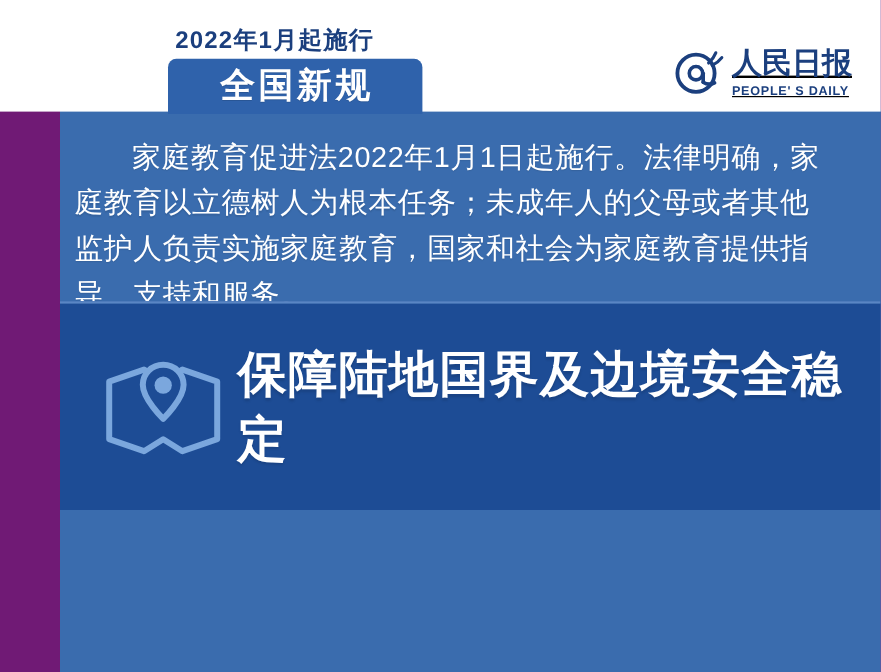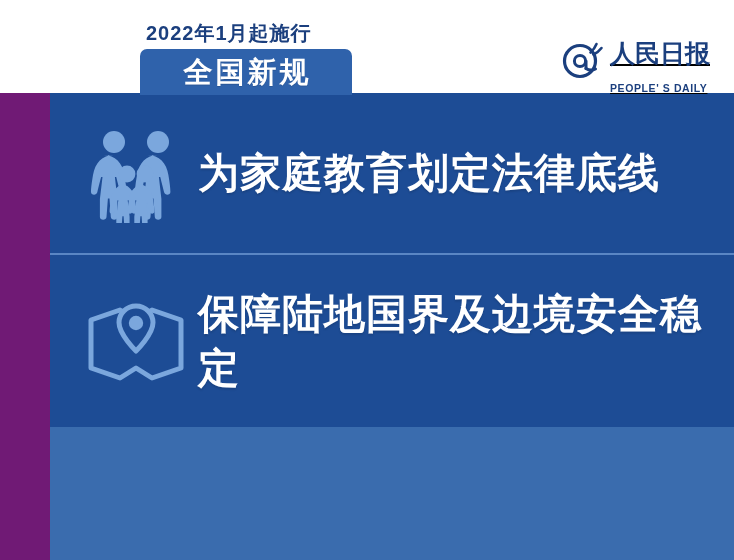"PEOPLE' S DAILY" .logo-en { margin-top: 16px -> 4px }
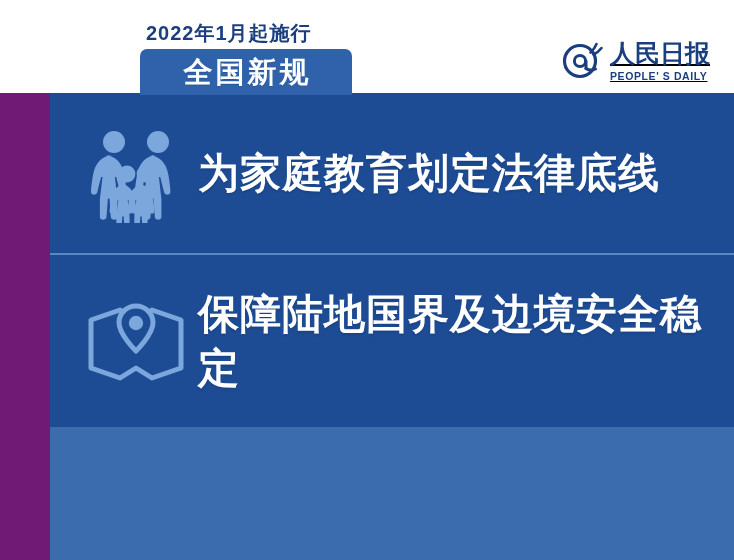"家庭教育促进法2022年1月1日起施行。法律明确，家庭教育以立德树人为根本任务；" div.section-body { html: none -> <div> <div>家庭教育促进法2022年1月1日起施行。法律明确，家庭教育以立德树人为根本任务；未成年人的父母或者其他监护人负责实施家庭教育，国家和社会为家庭教育提供指导、支持和服务。</div> </div> }
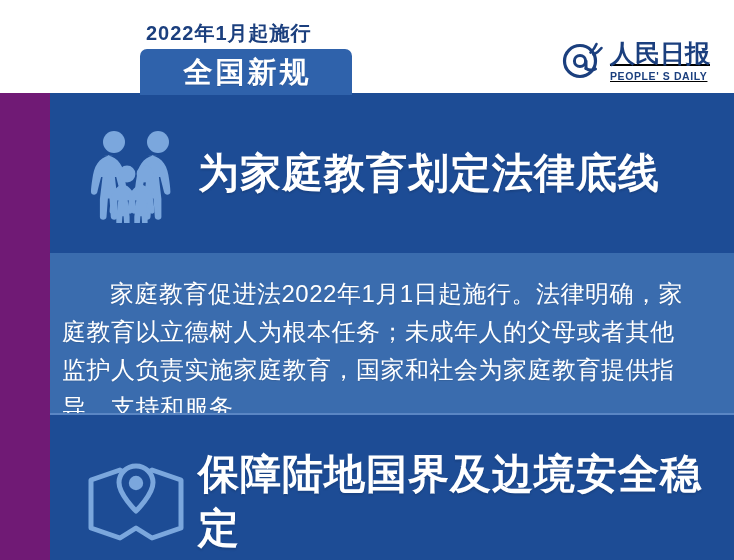"为家庭教育划定法律底线" div.section-head { html: <div> <div> <svg> <g> <circle></circle> <path></path> <circle></circle> <path></path> <circle></circle> <path></path> <circle></circle> <path></path> </g> </svg> </div> <div>为家庭教育划定法律底线</div> </div> -> none }
